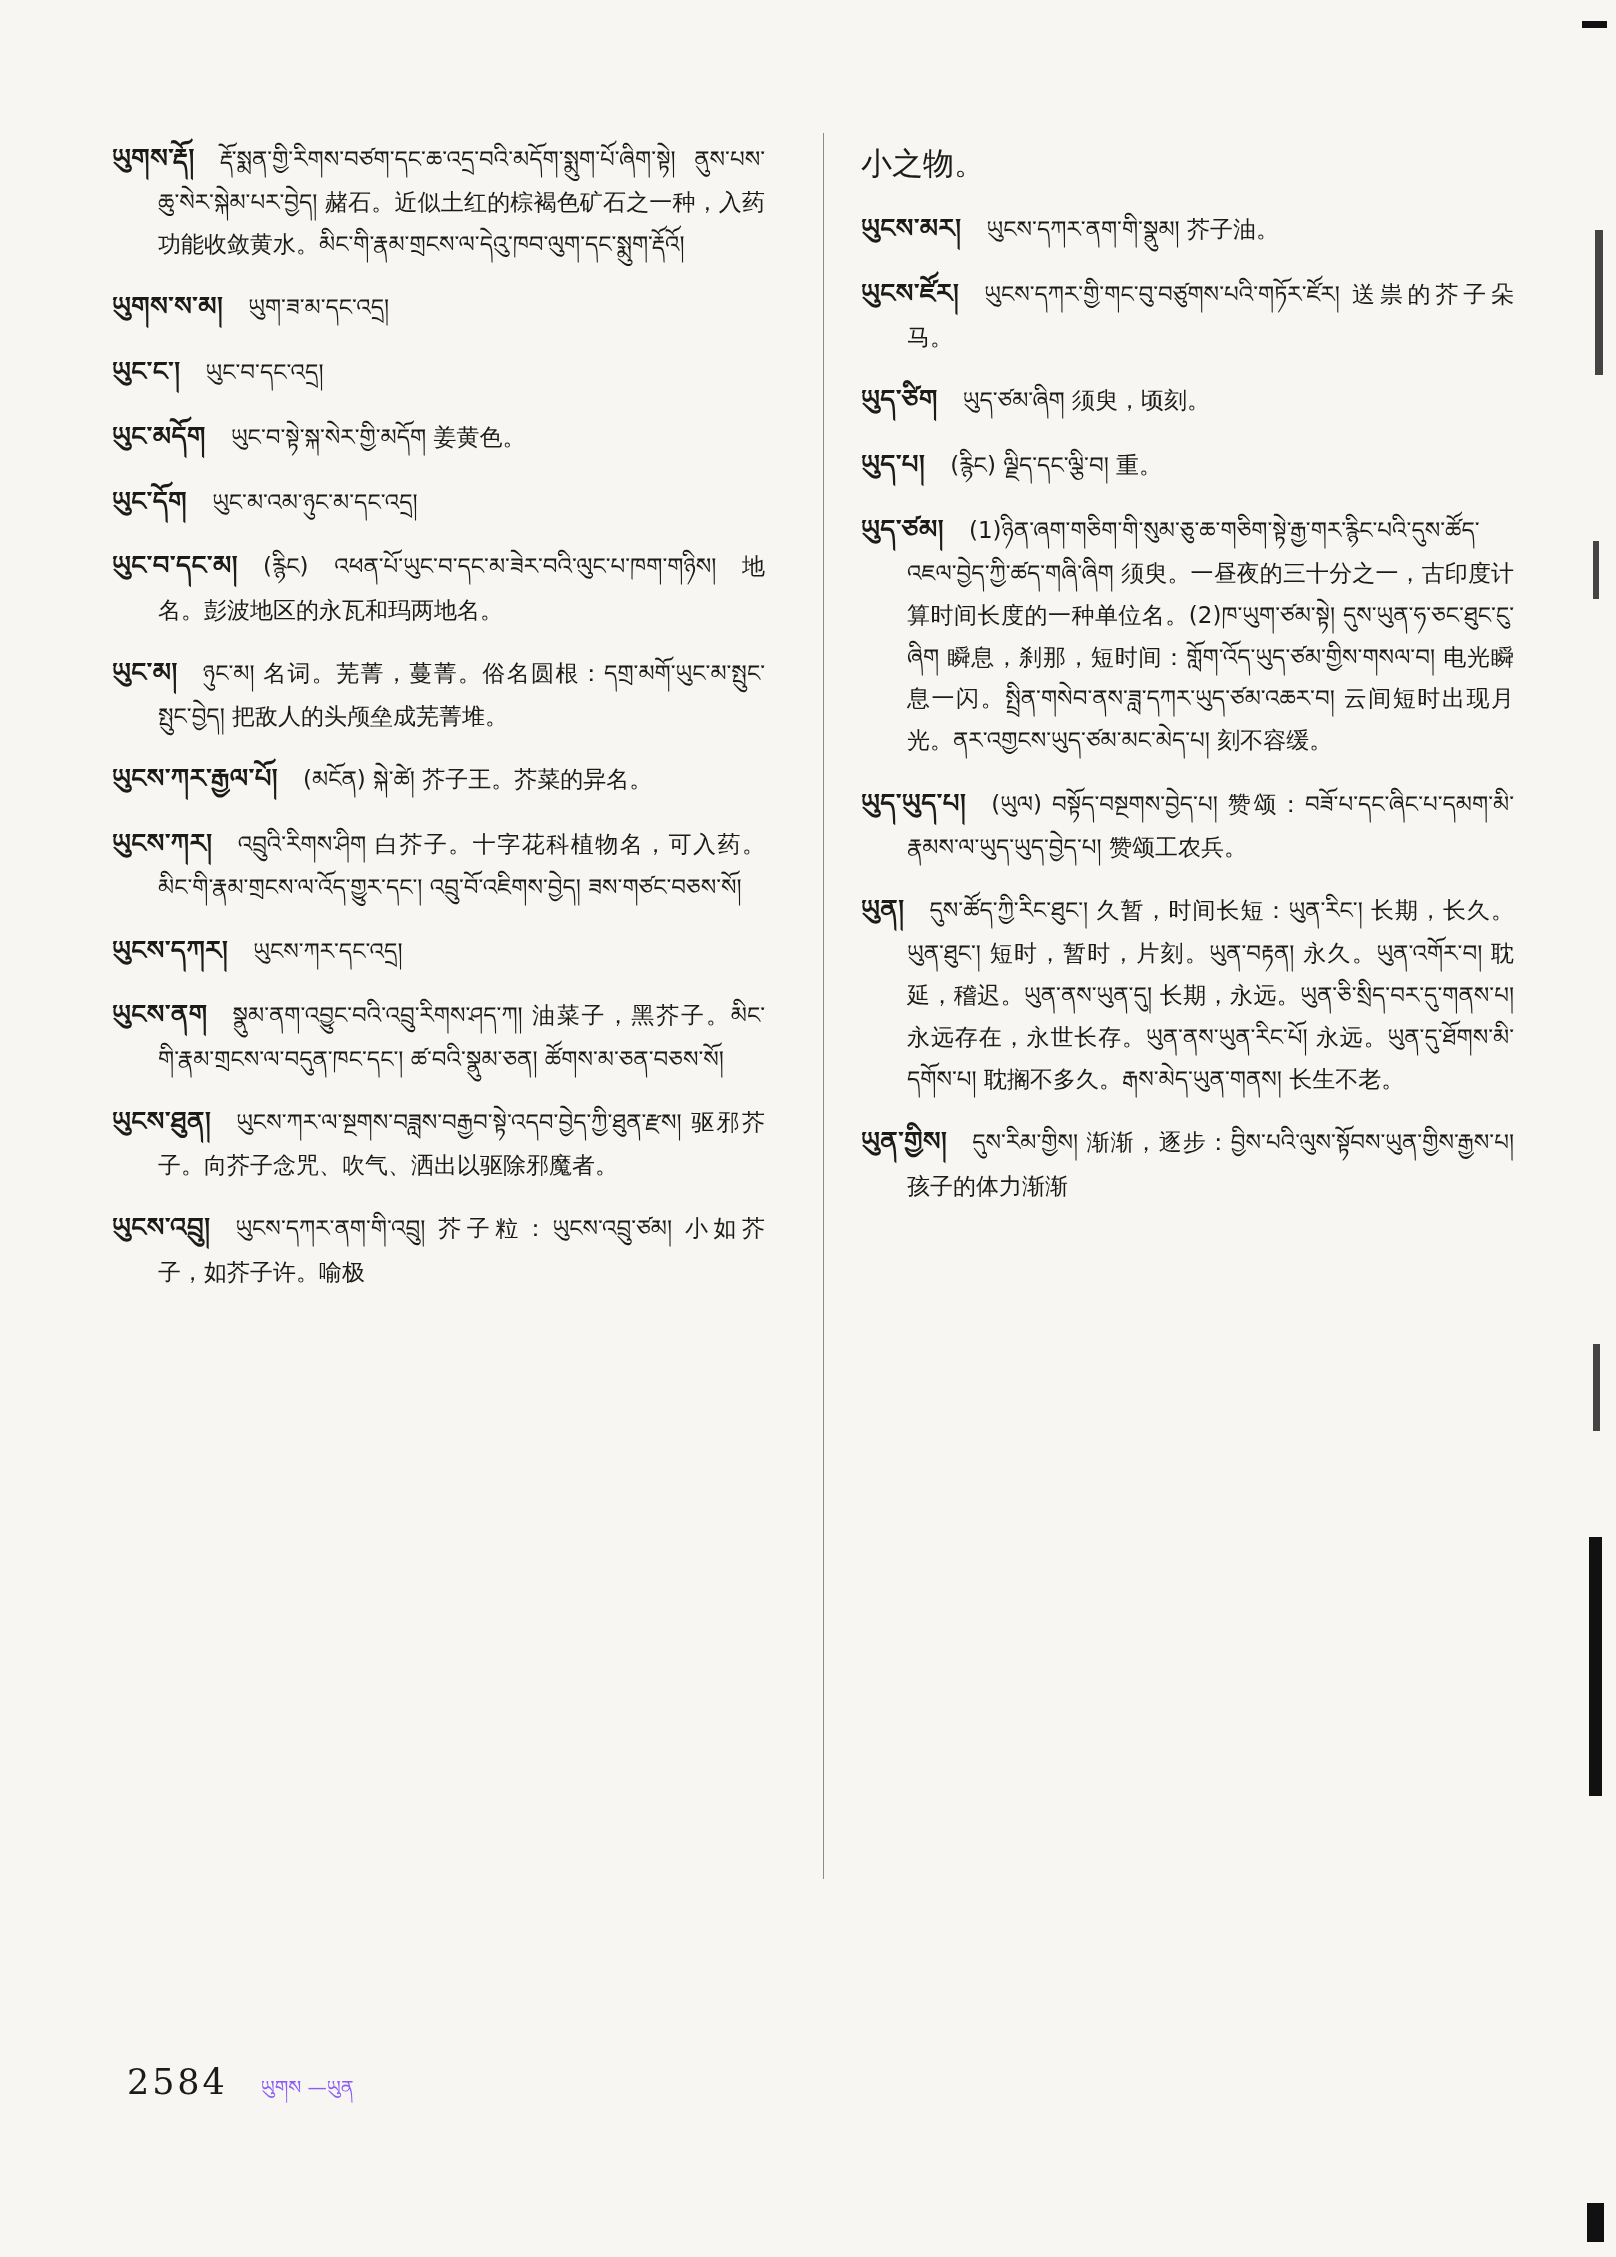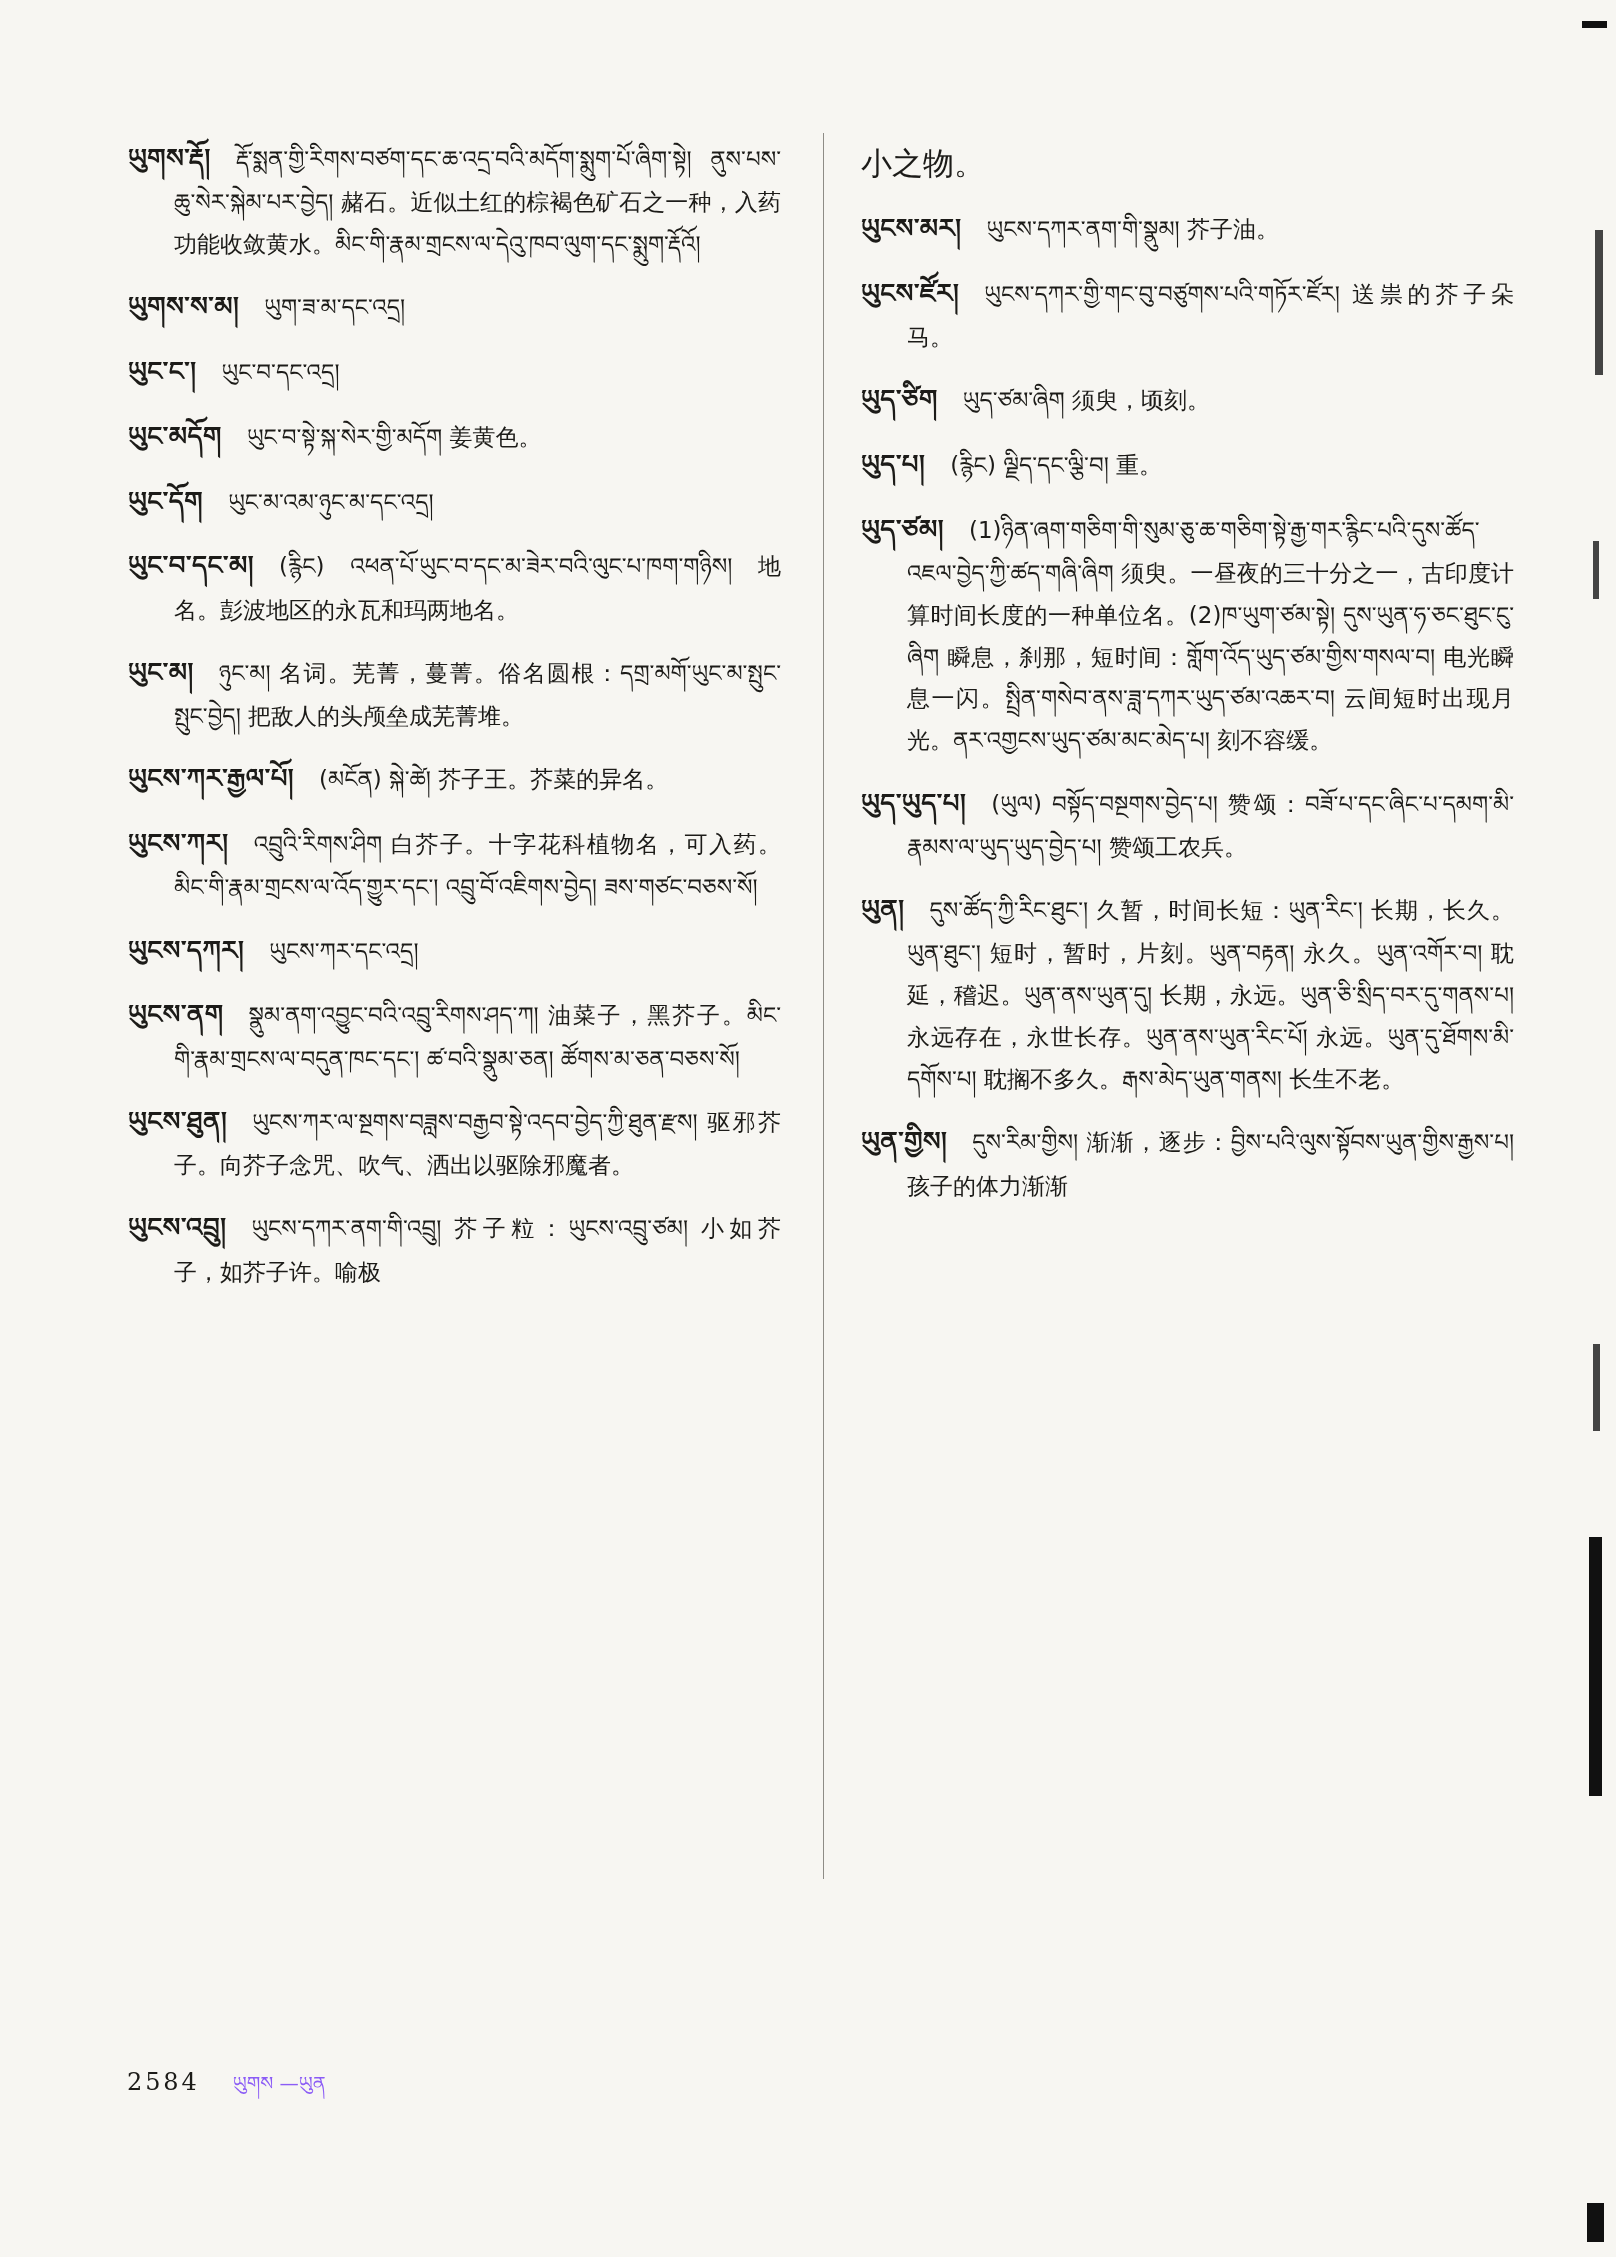"ཡུགས་རྡོ།" .column.left { left: 128px -> 112px }
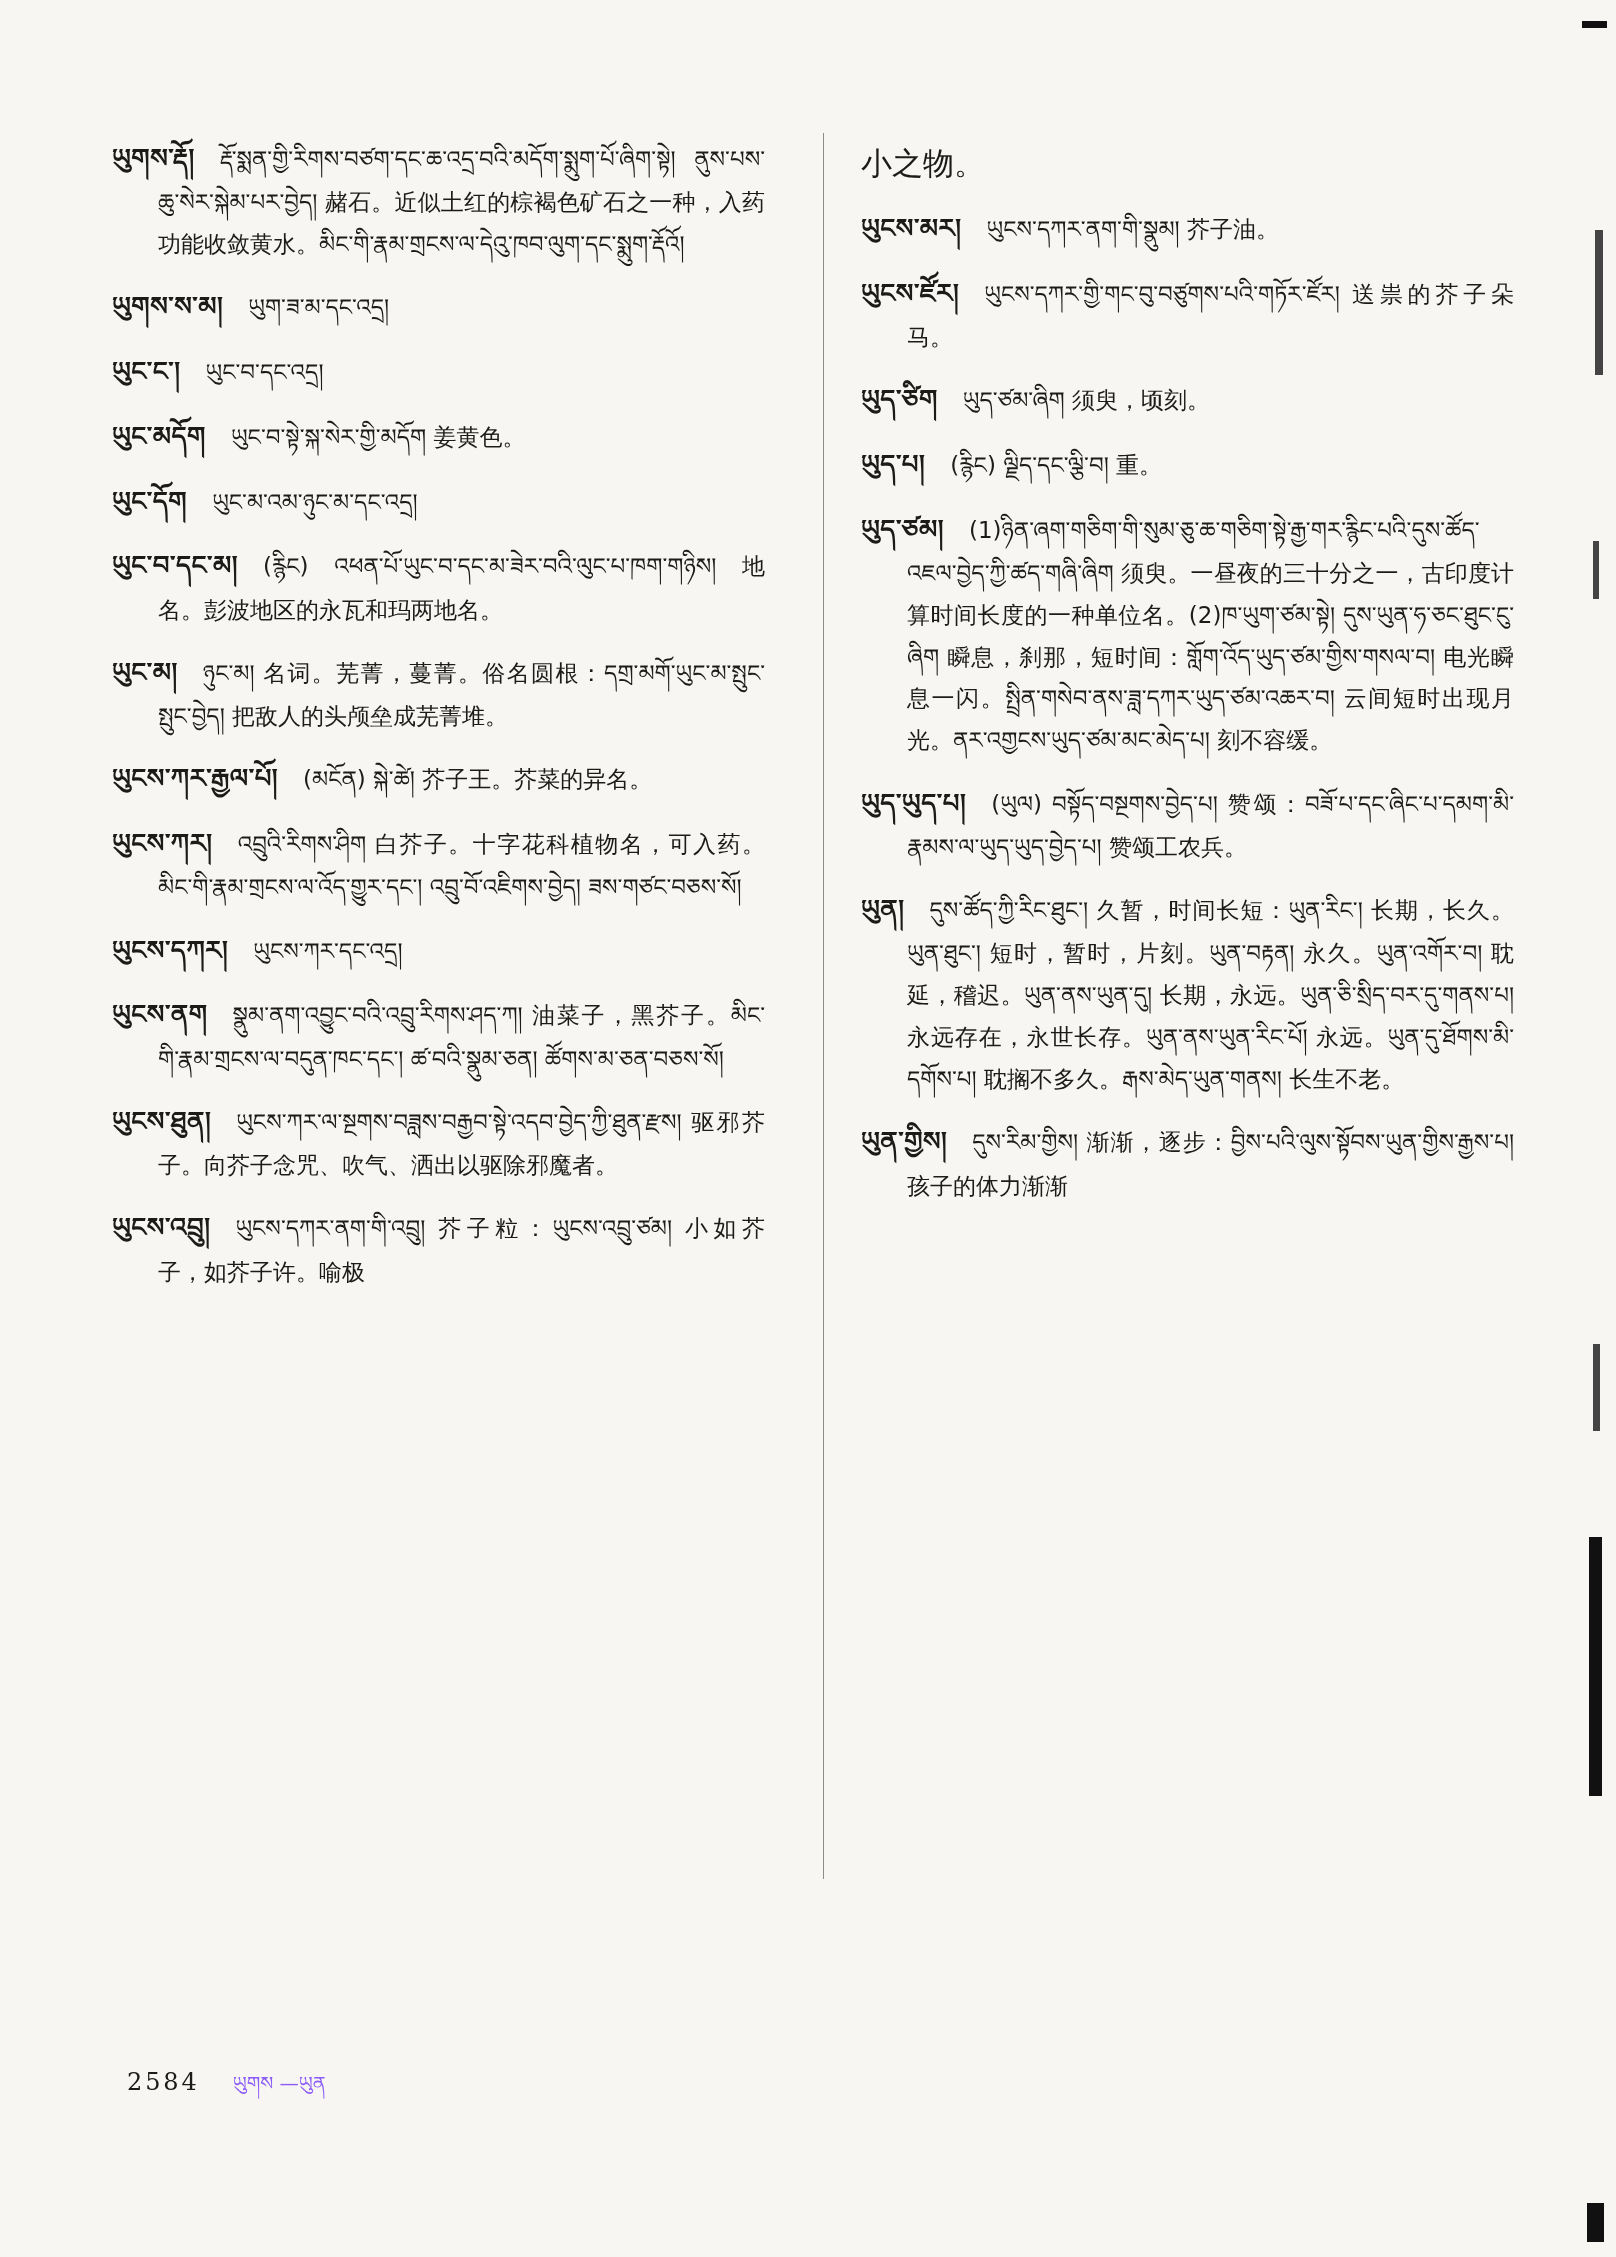"2584" .page-number { font-size: 24px -> 35px }
